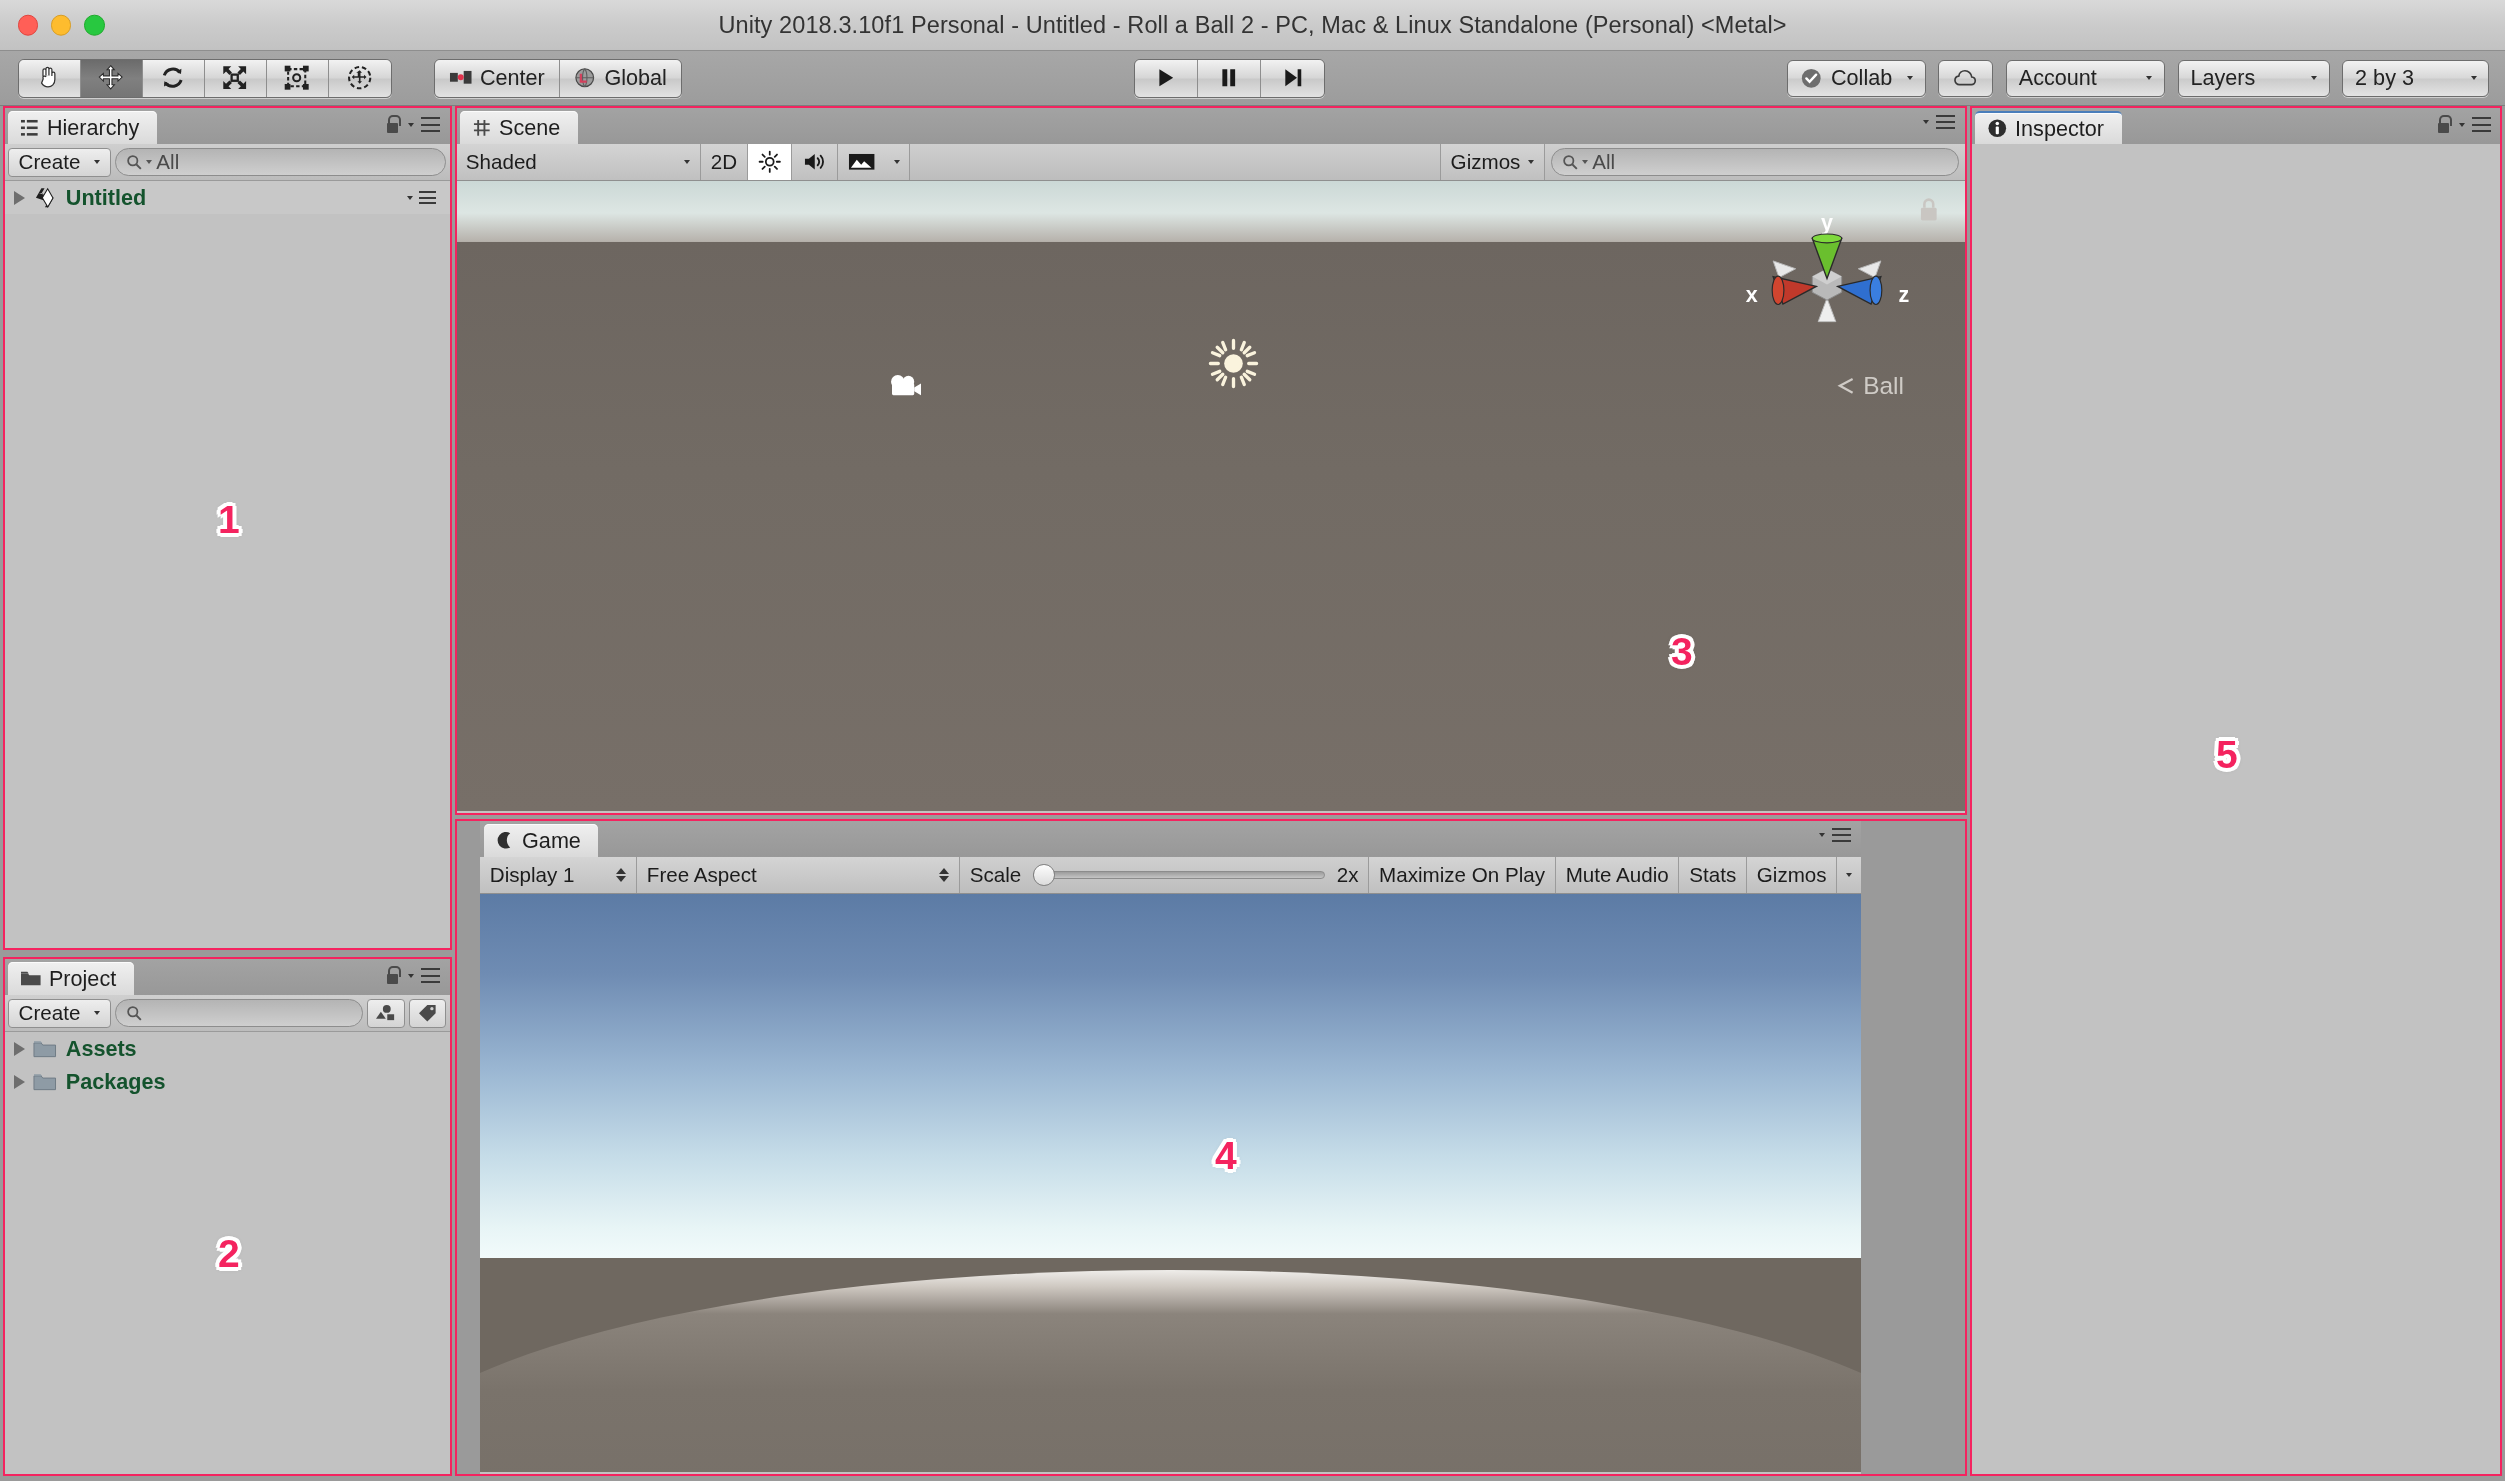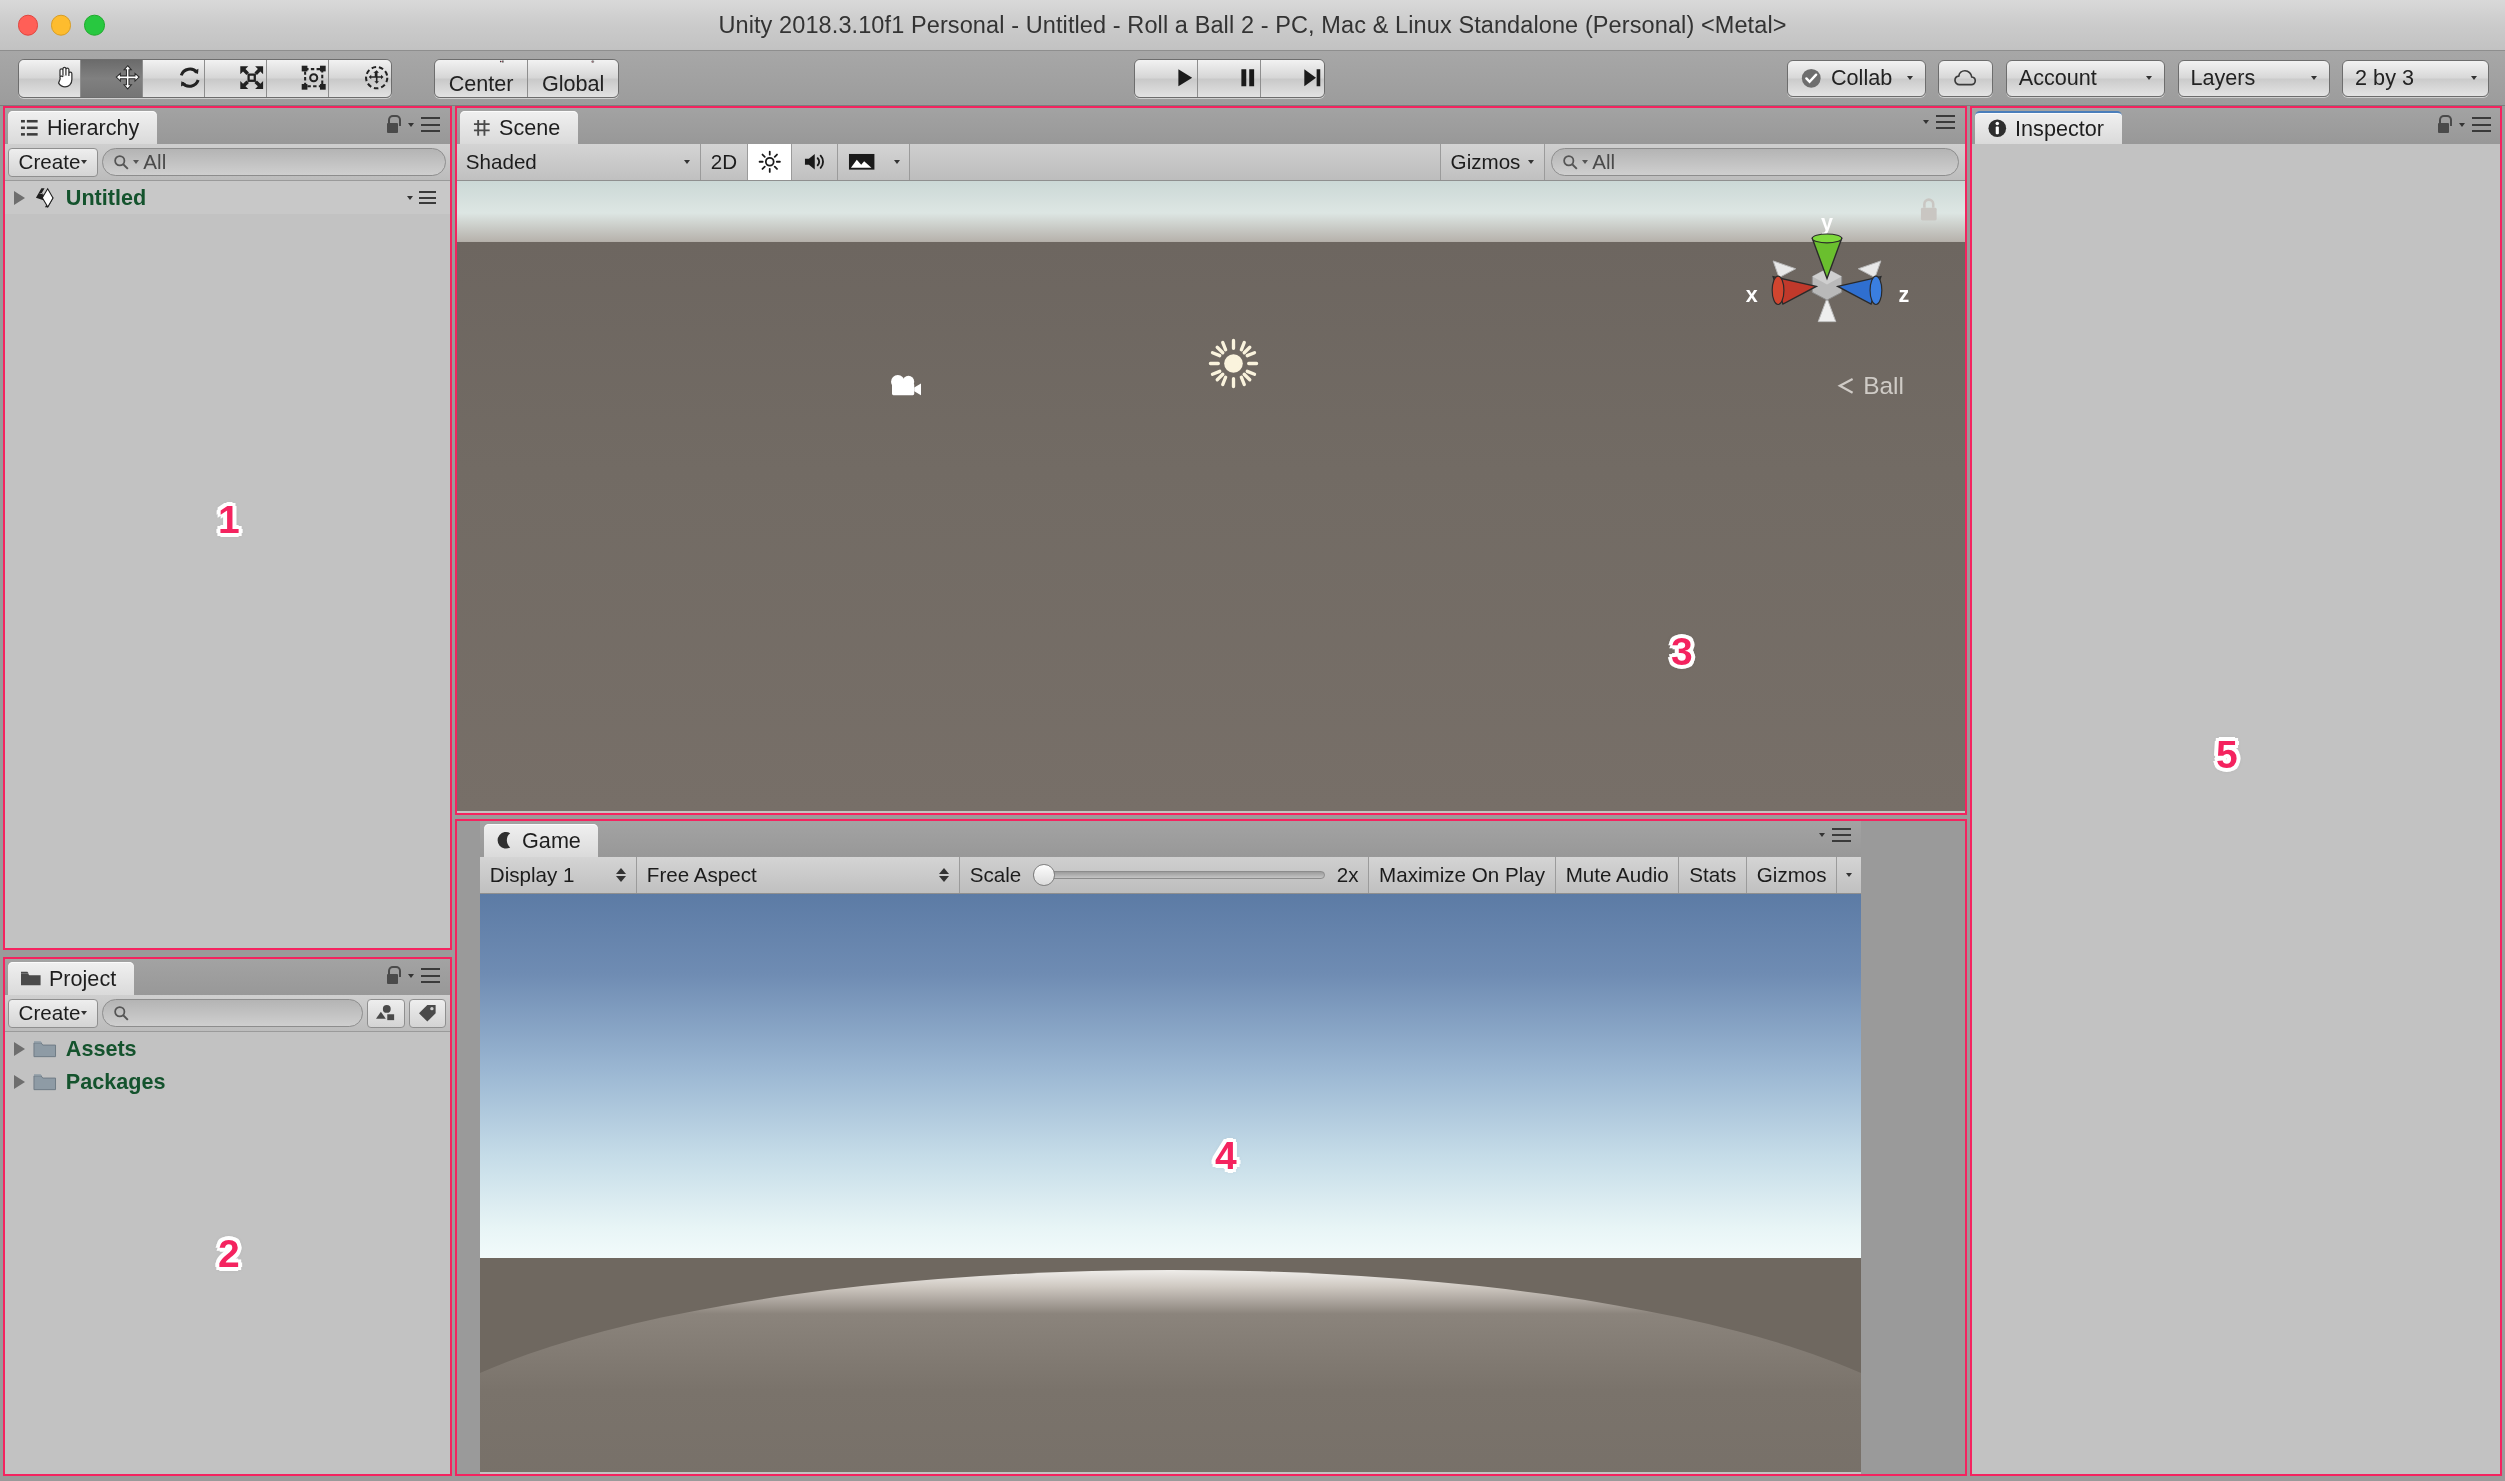"Center" .tb-btn { align-items: flex-end -> center; flex-direction: column -> none }
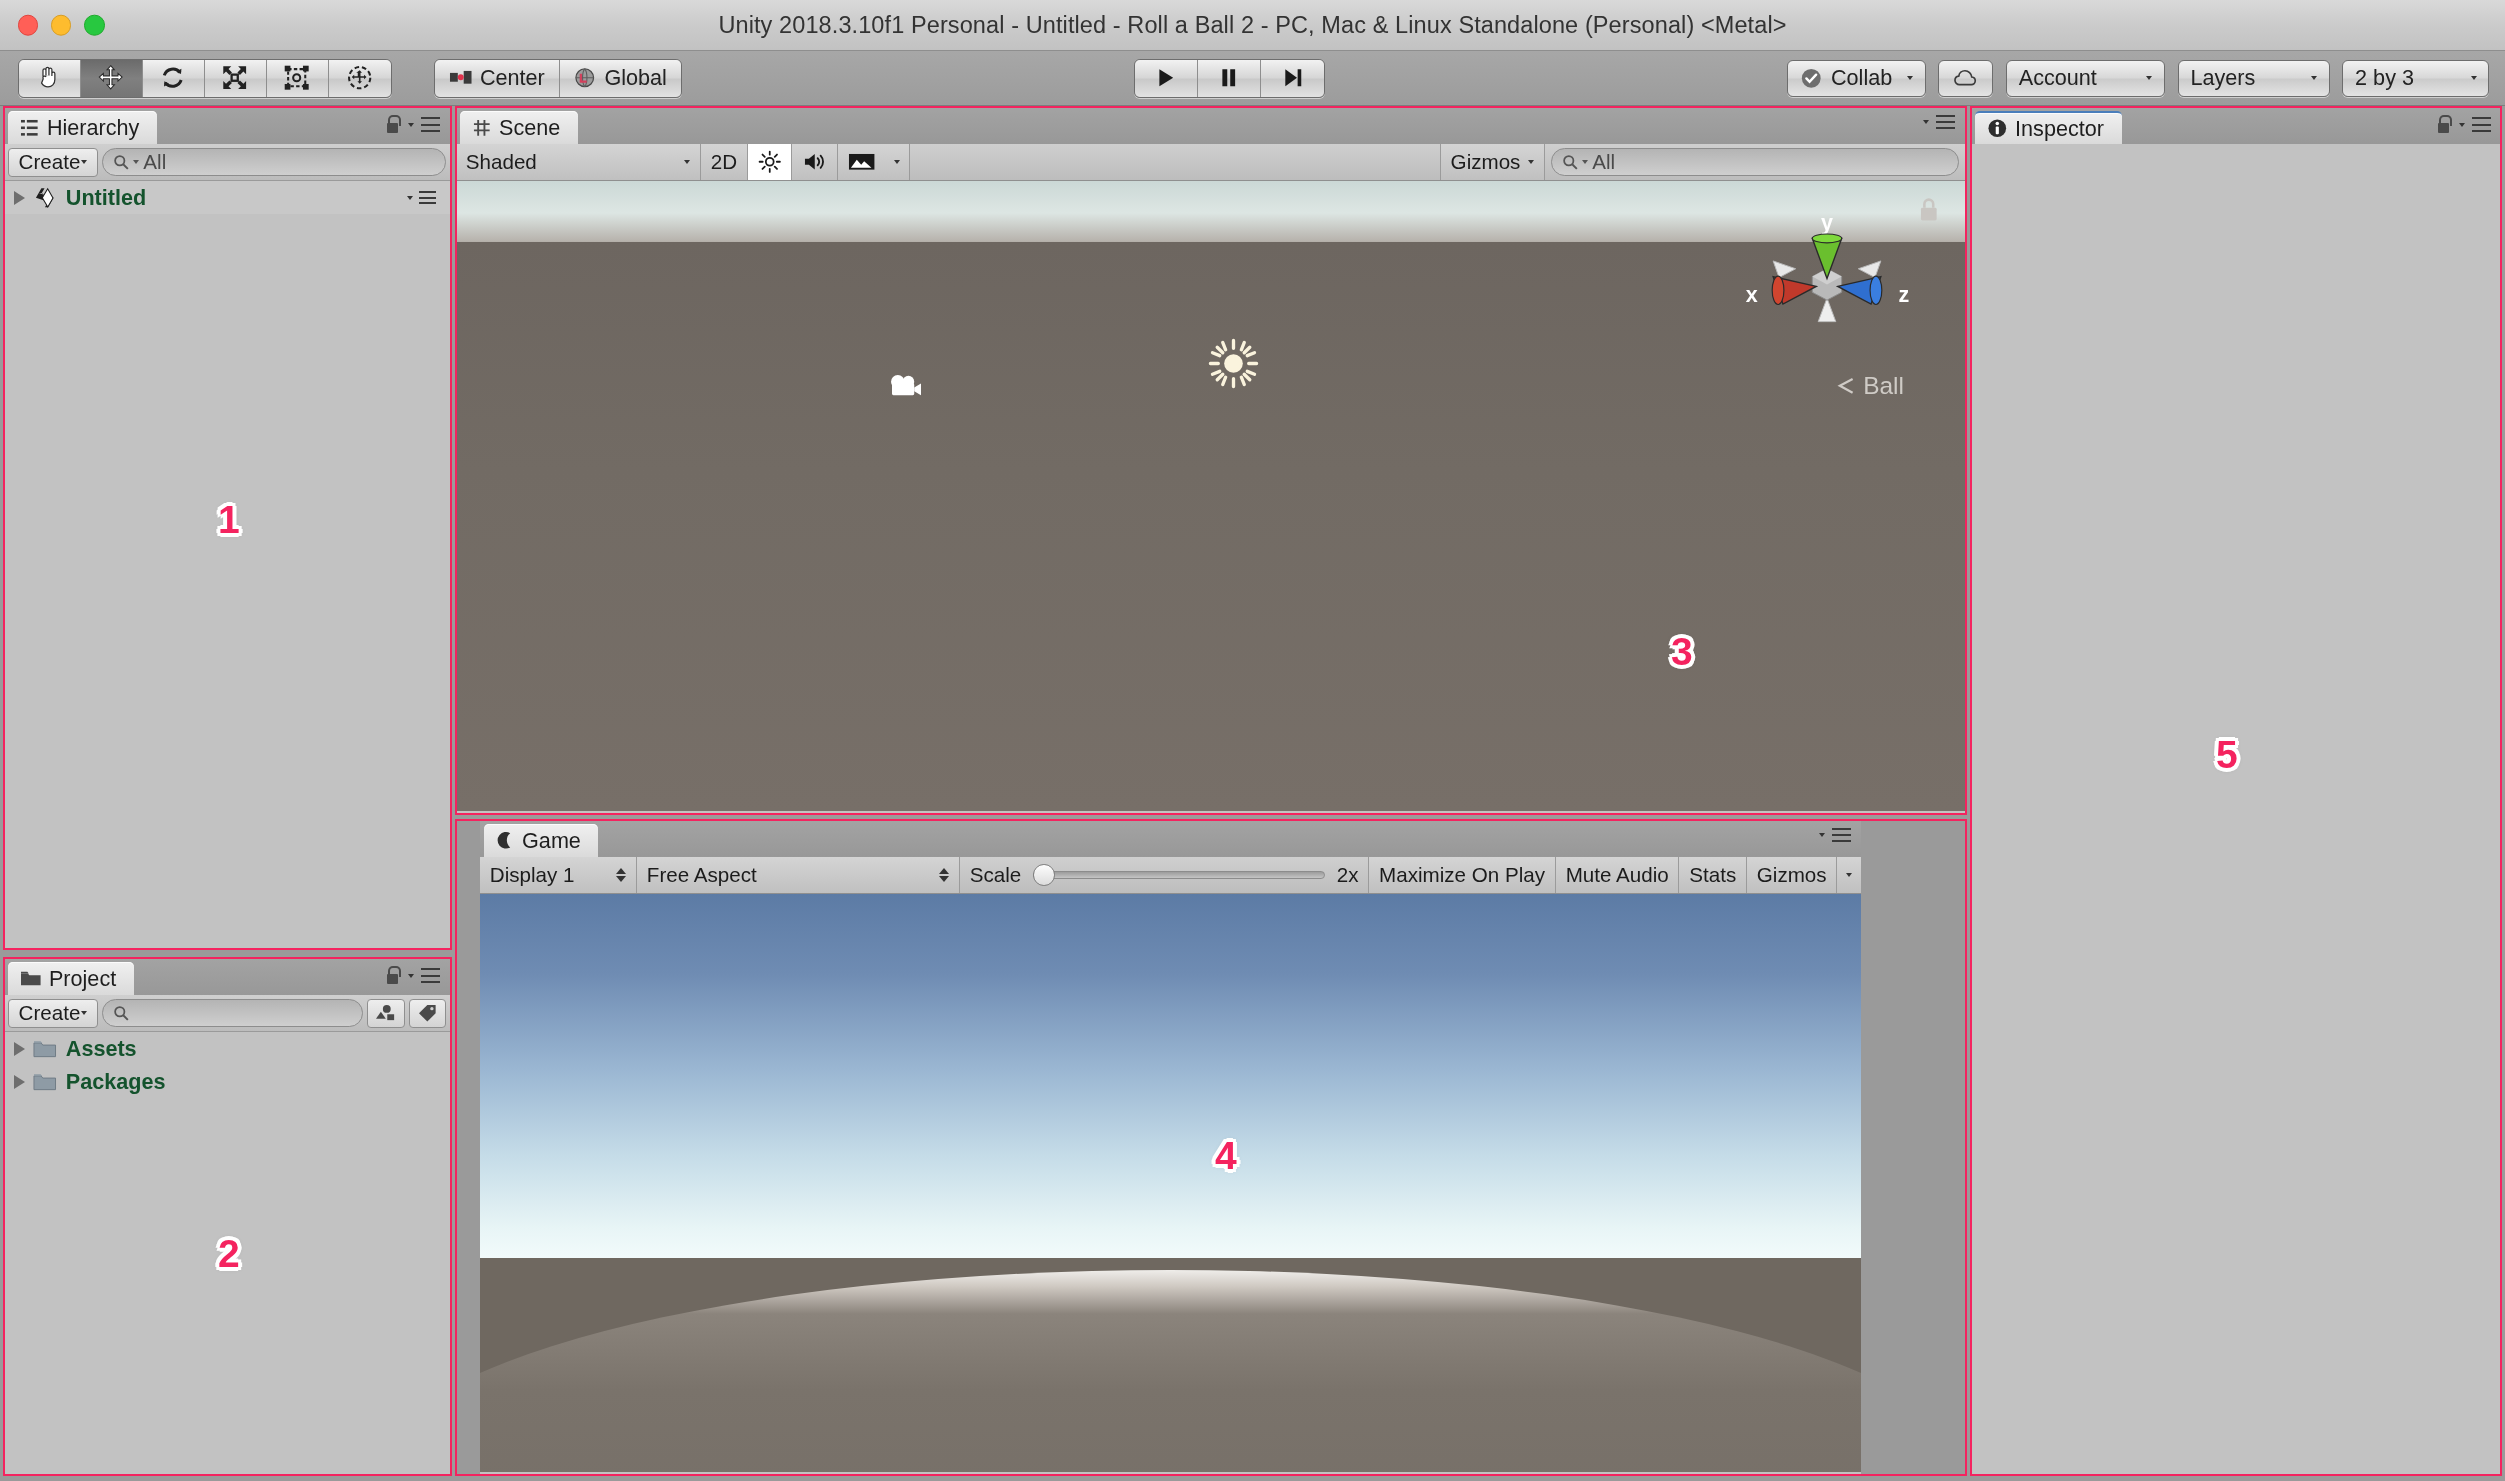"Create" .mini-btn { gap: 1px -> 14px }
